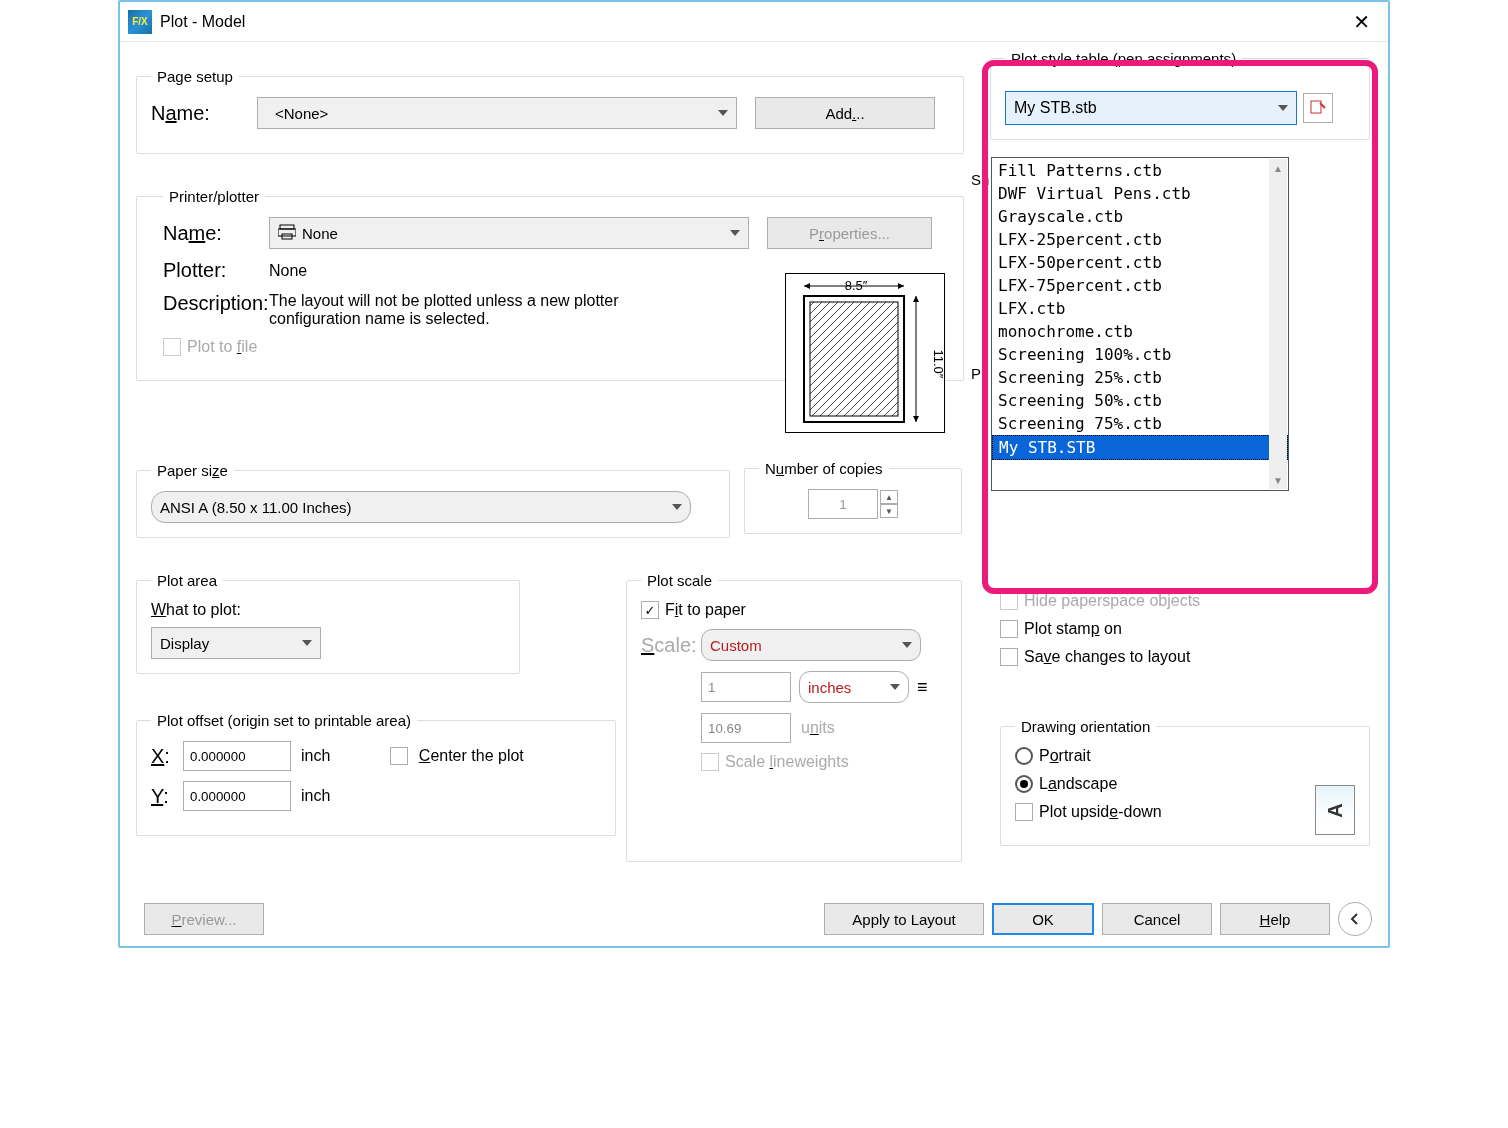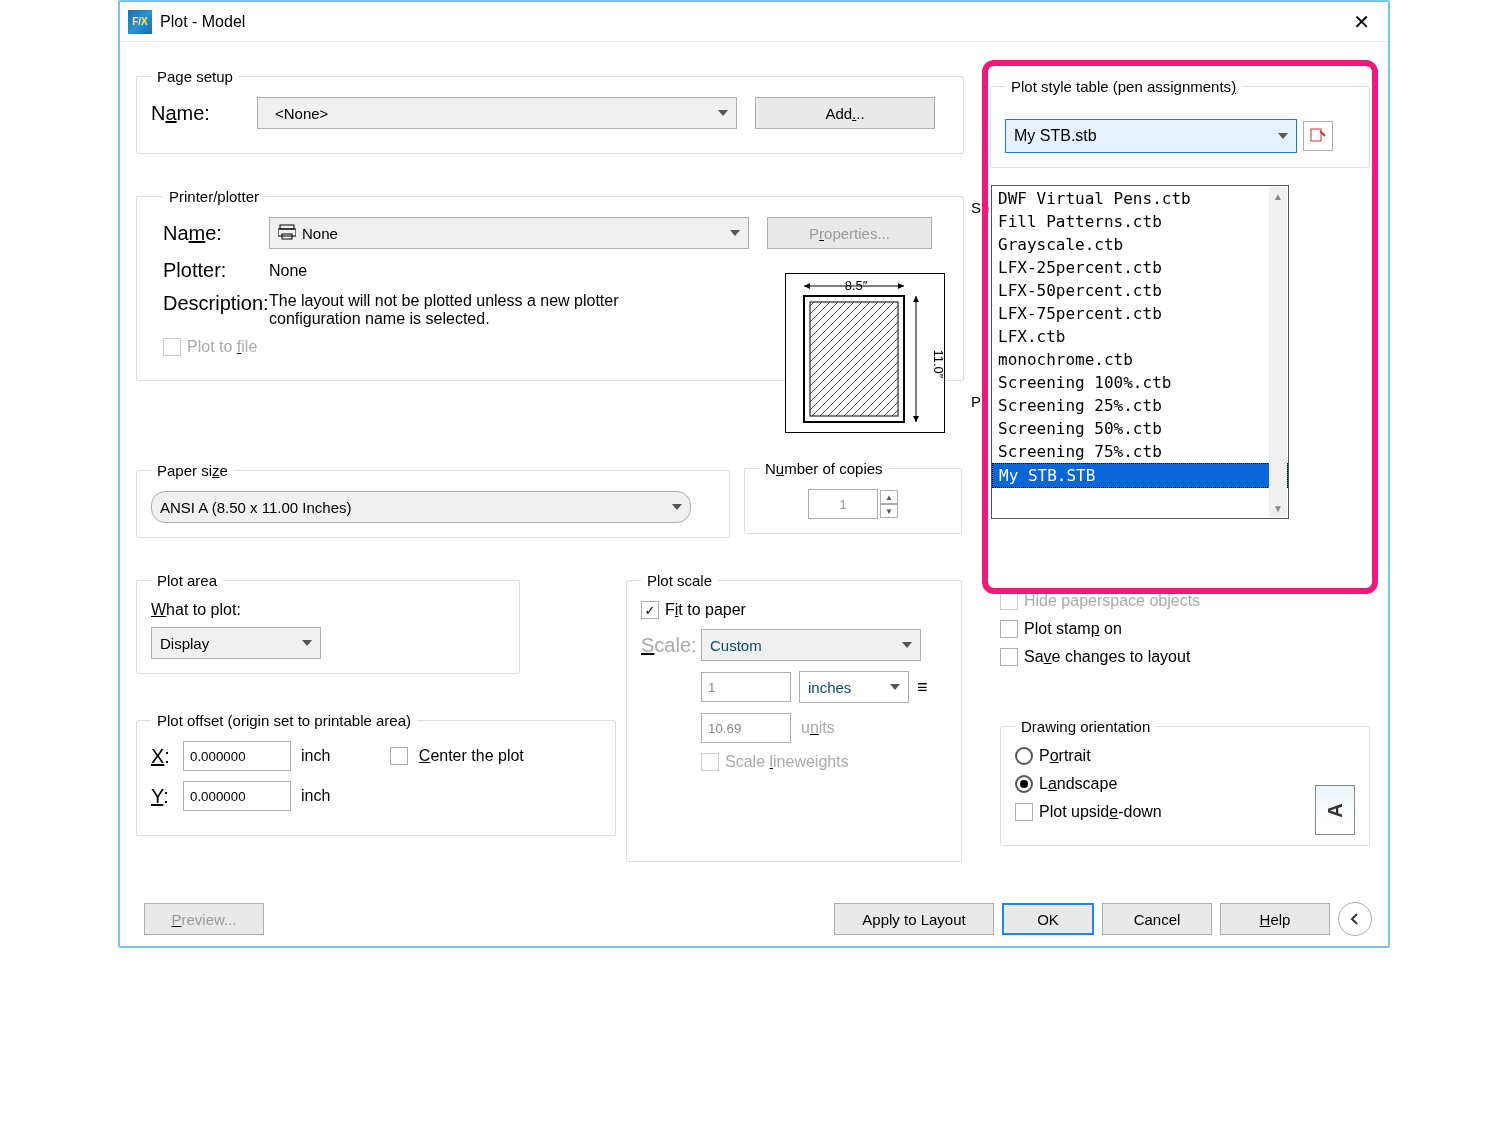"Plot style table (pen assignments)" .styleblock { top: 76px -> 48px }
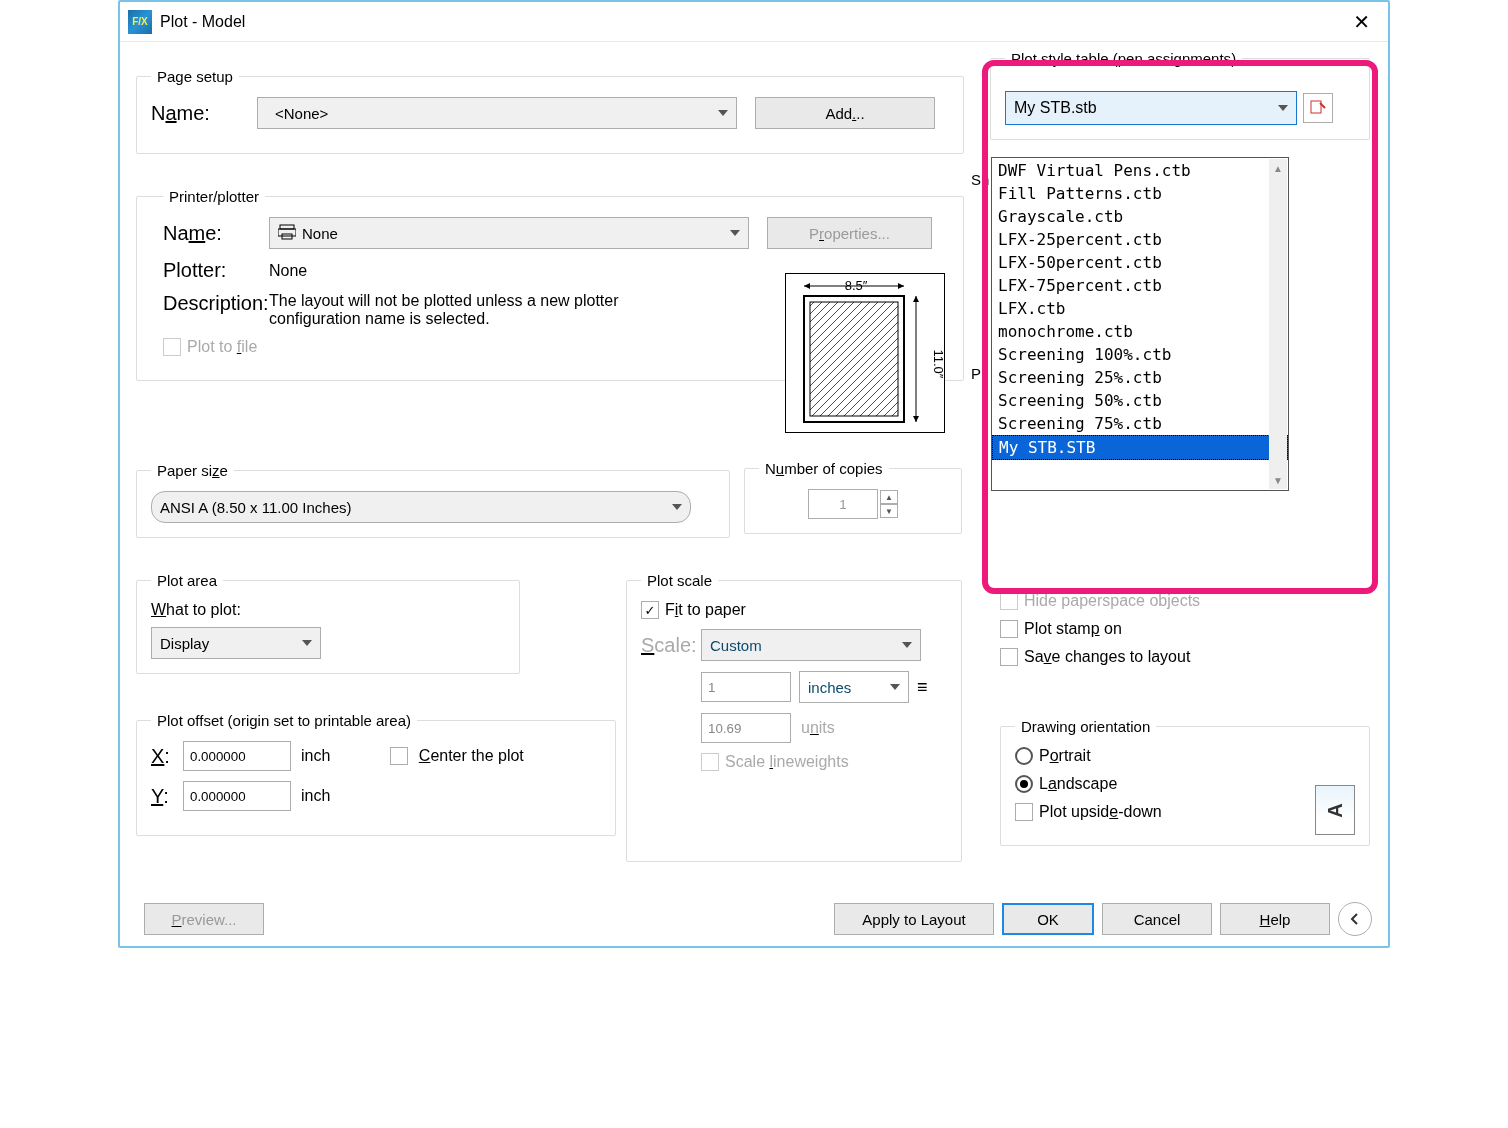"DWF Virtual Pens.ctb" div.item { order: before "Fill Patterns.ctb" -> after "Fill Patterns.ctb" }
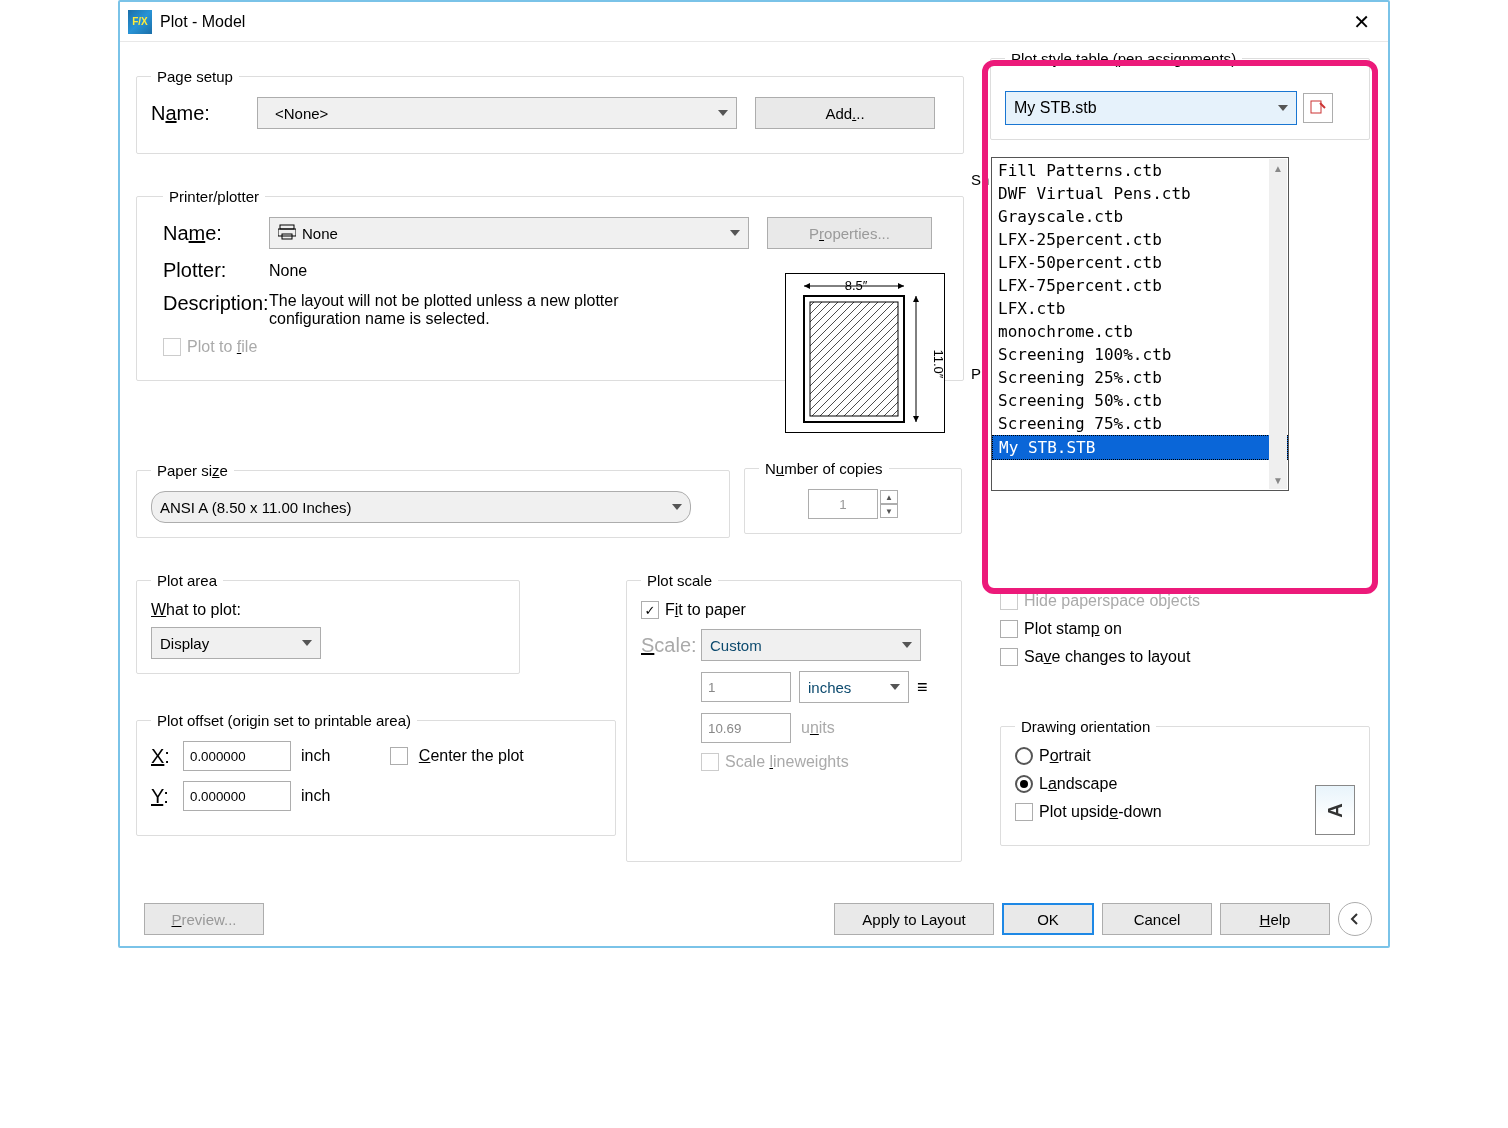"Custom" .plotscale .select { border-radius: none -> 11px; color: #0c4a6e -> #b91c1c }
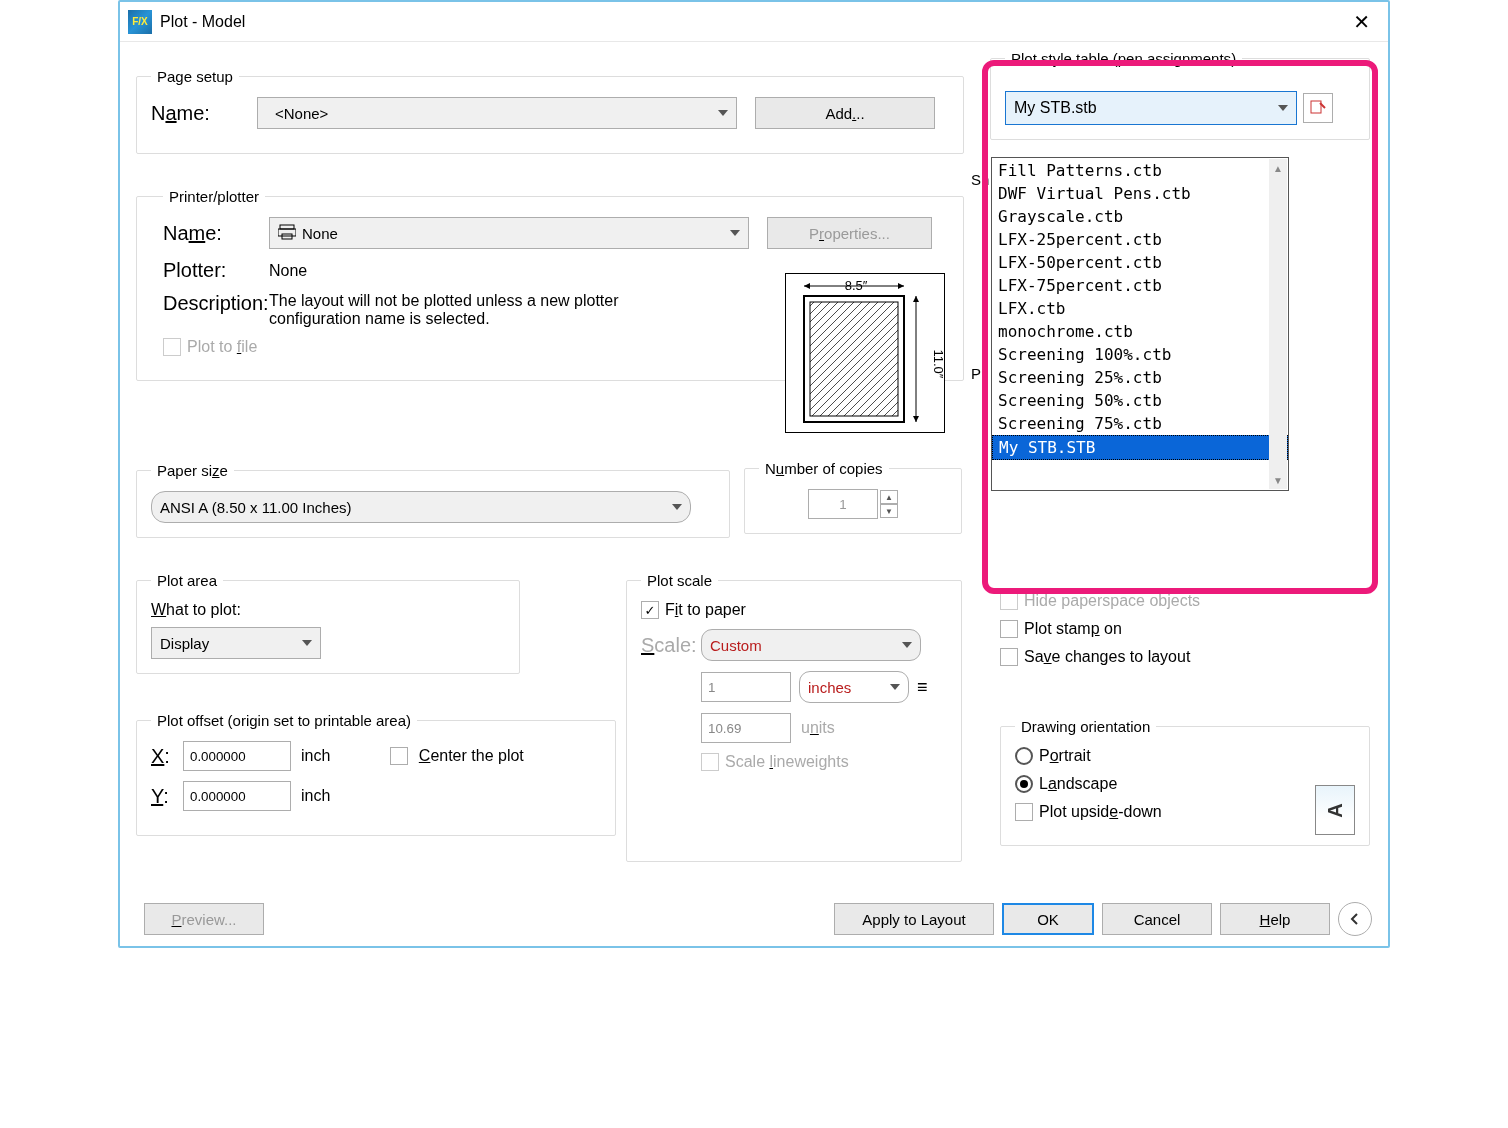"OK" div.btn { width: 92px -> 102px }
